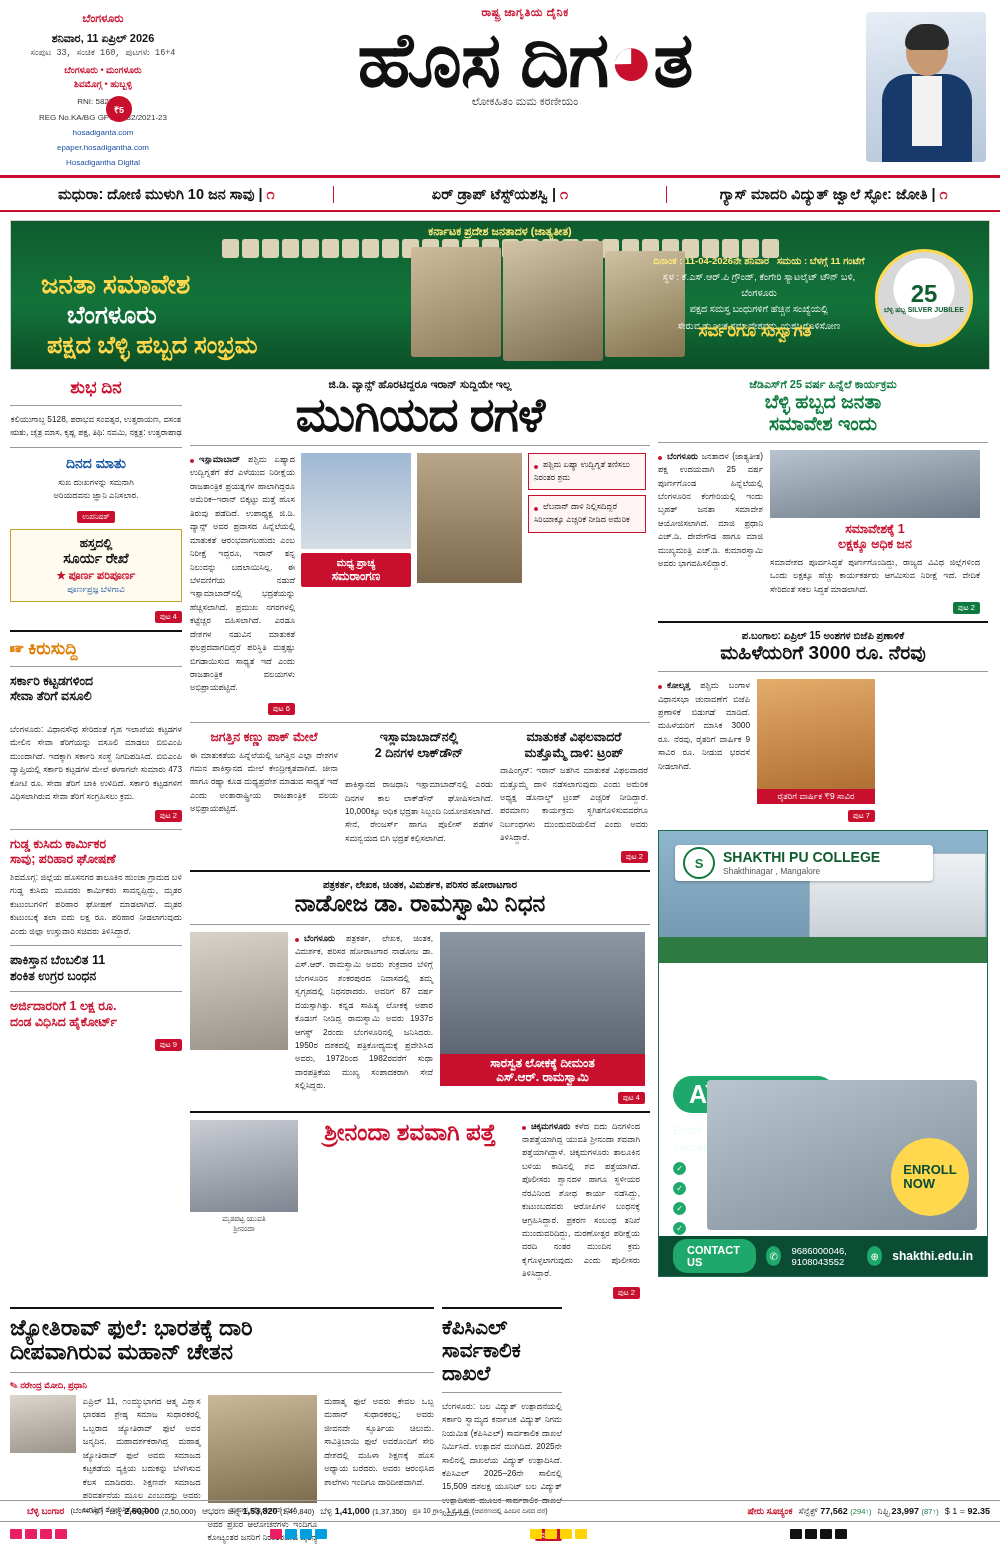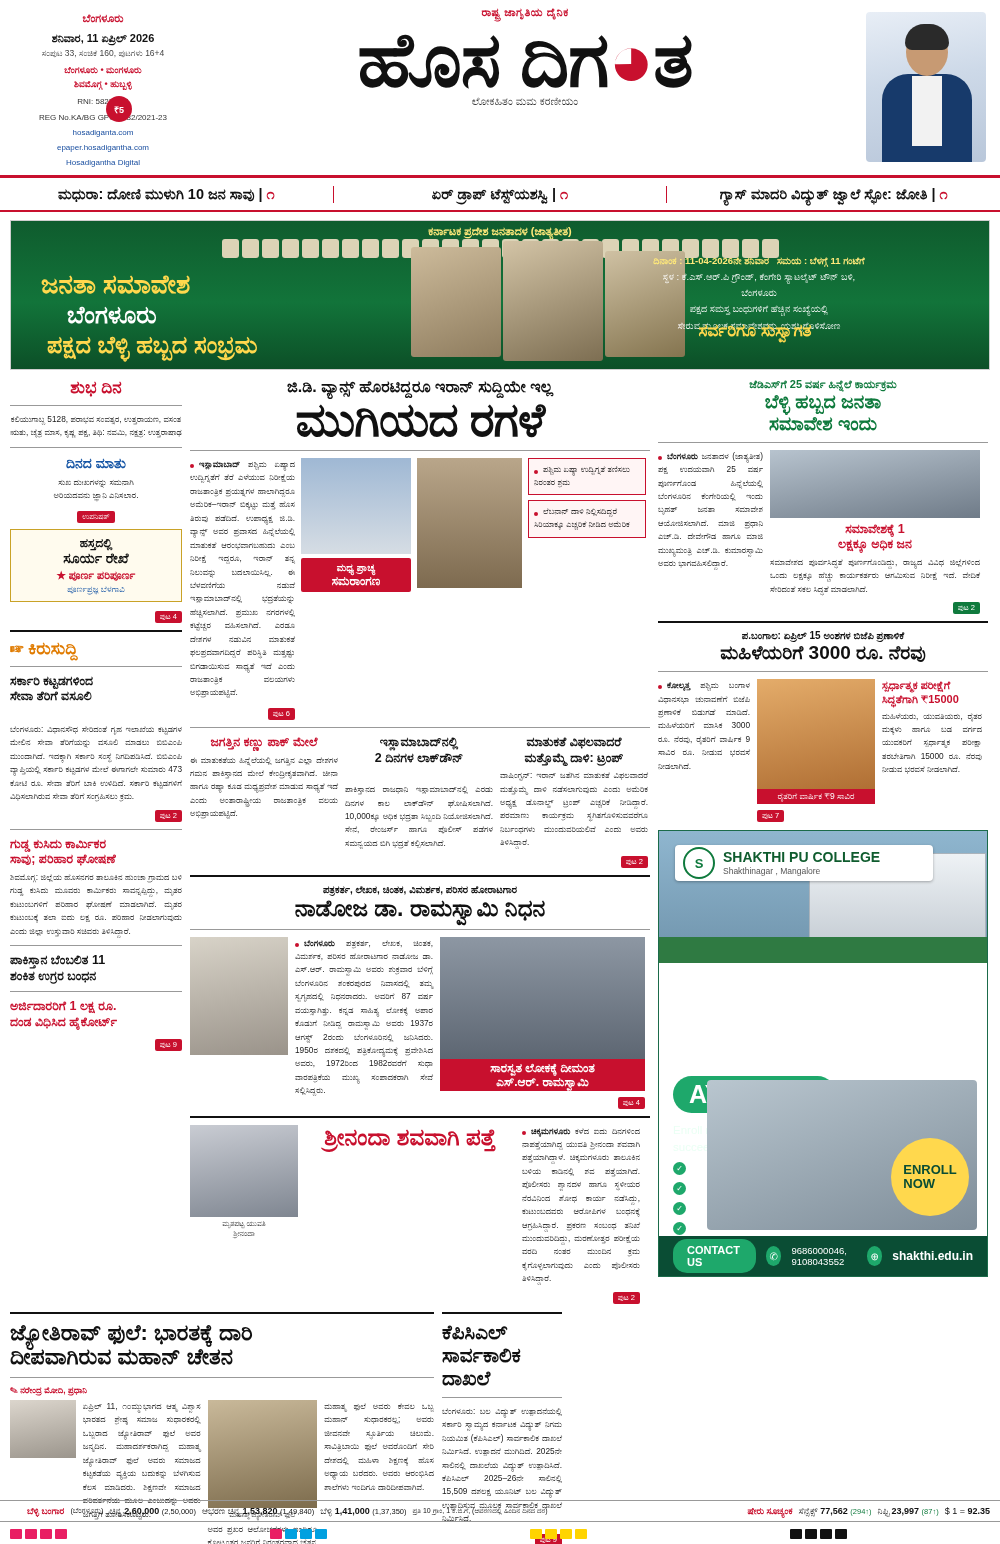"ಸಂಪುಟ 33, ಸಂಚಿಕೆ 160, ಪುಟಗಳು" .mh-line { font-family: none -> Liberation Mono, monospace }
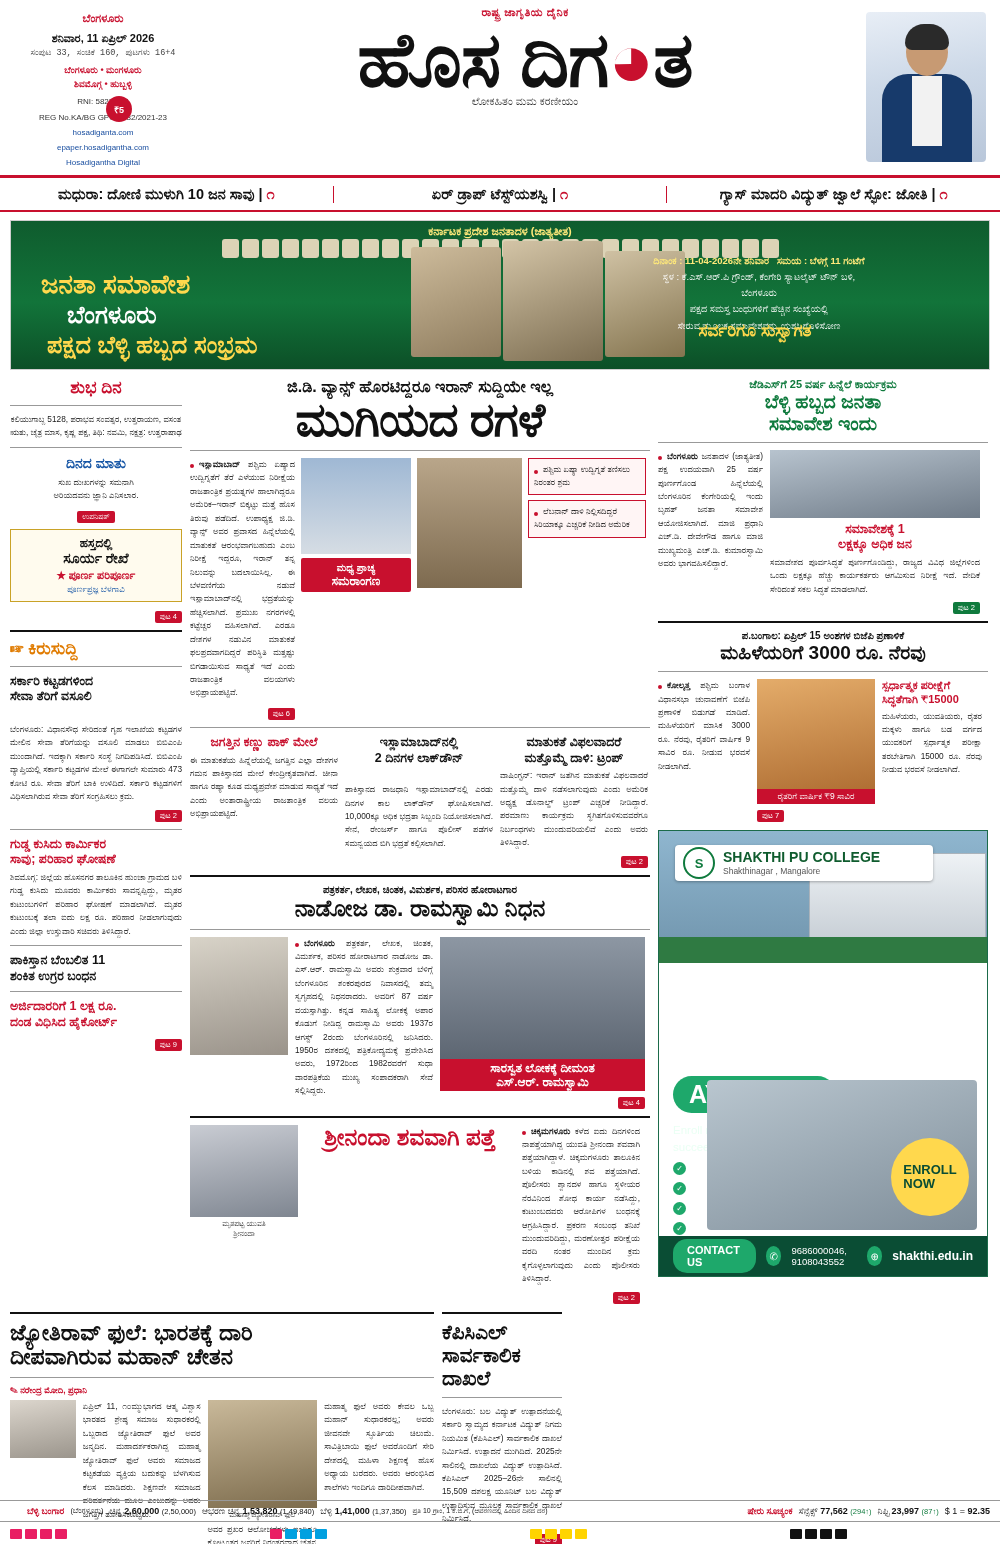"25" div.seal { html: none -> <div> <b>25</b> <span>ಬೆಳ್ಳಿ ಹಬ್ಬ SILVER JUBILEE</span> </div> }
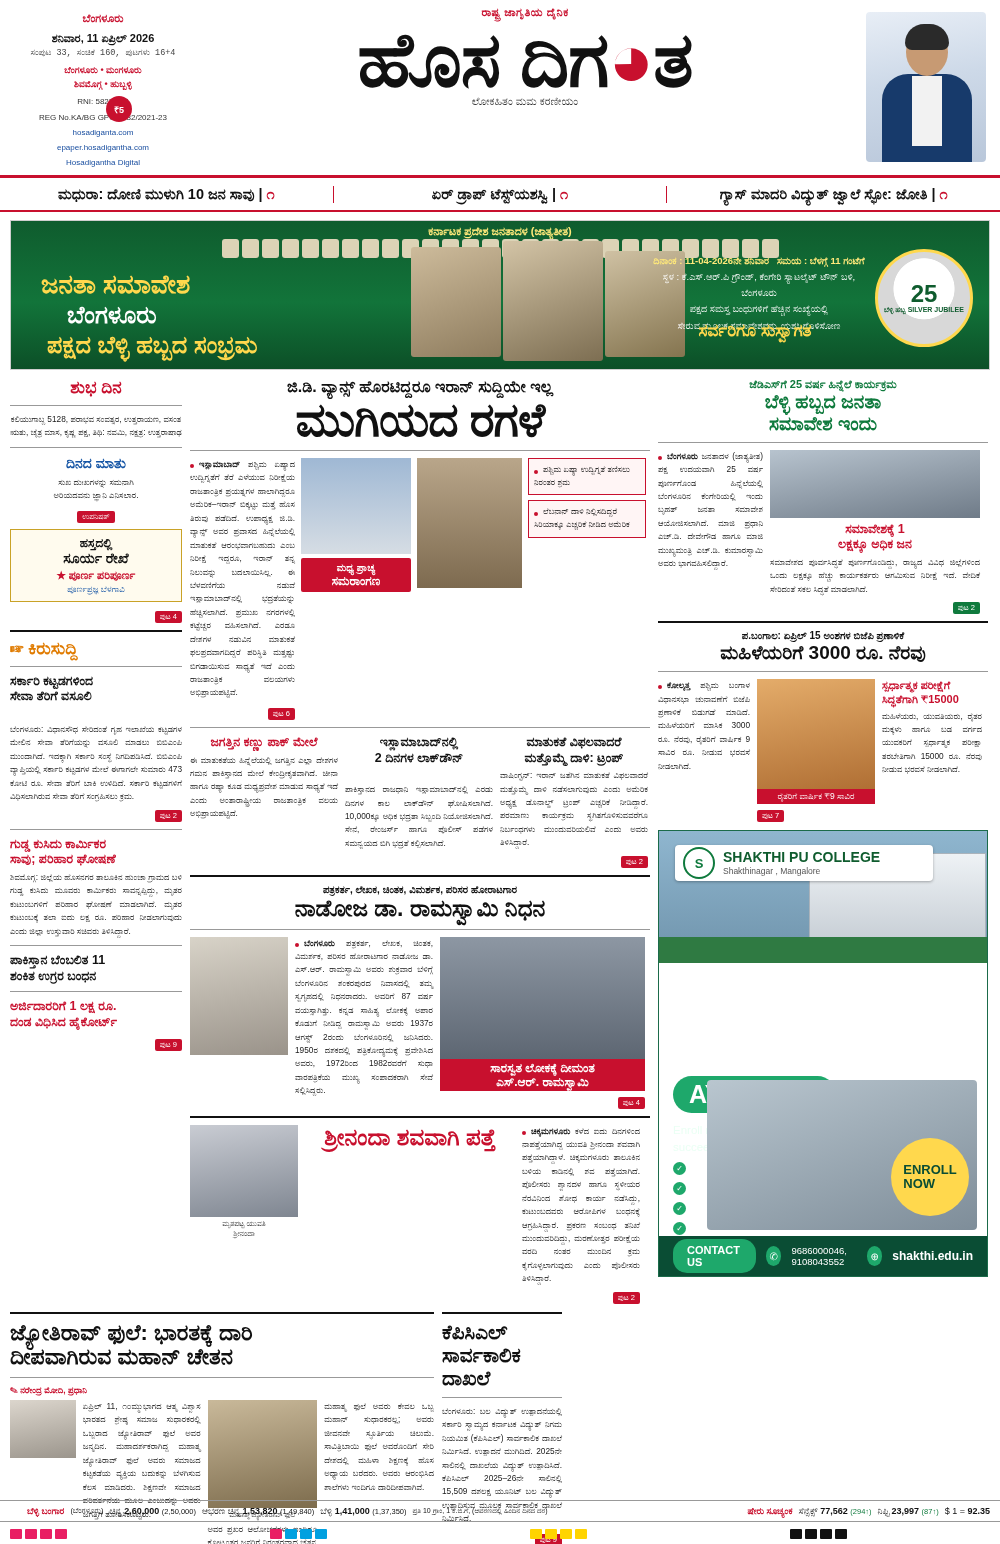"ಜಿ.ಡಿ. ವ್ಯಾನ್ಸ್ ಹೊರಟಿದ್ದರೂ ಇರಾನ್" .kicker { font-size: 16px -> 11px }
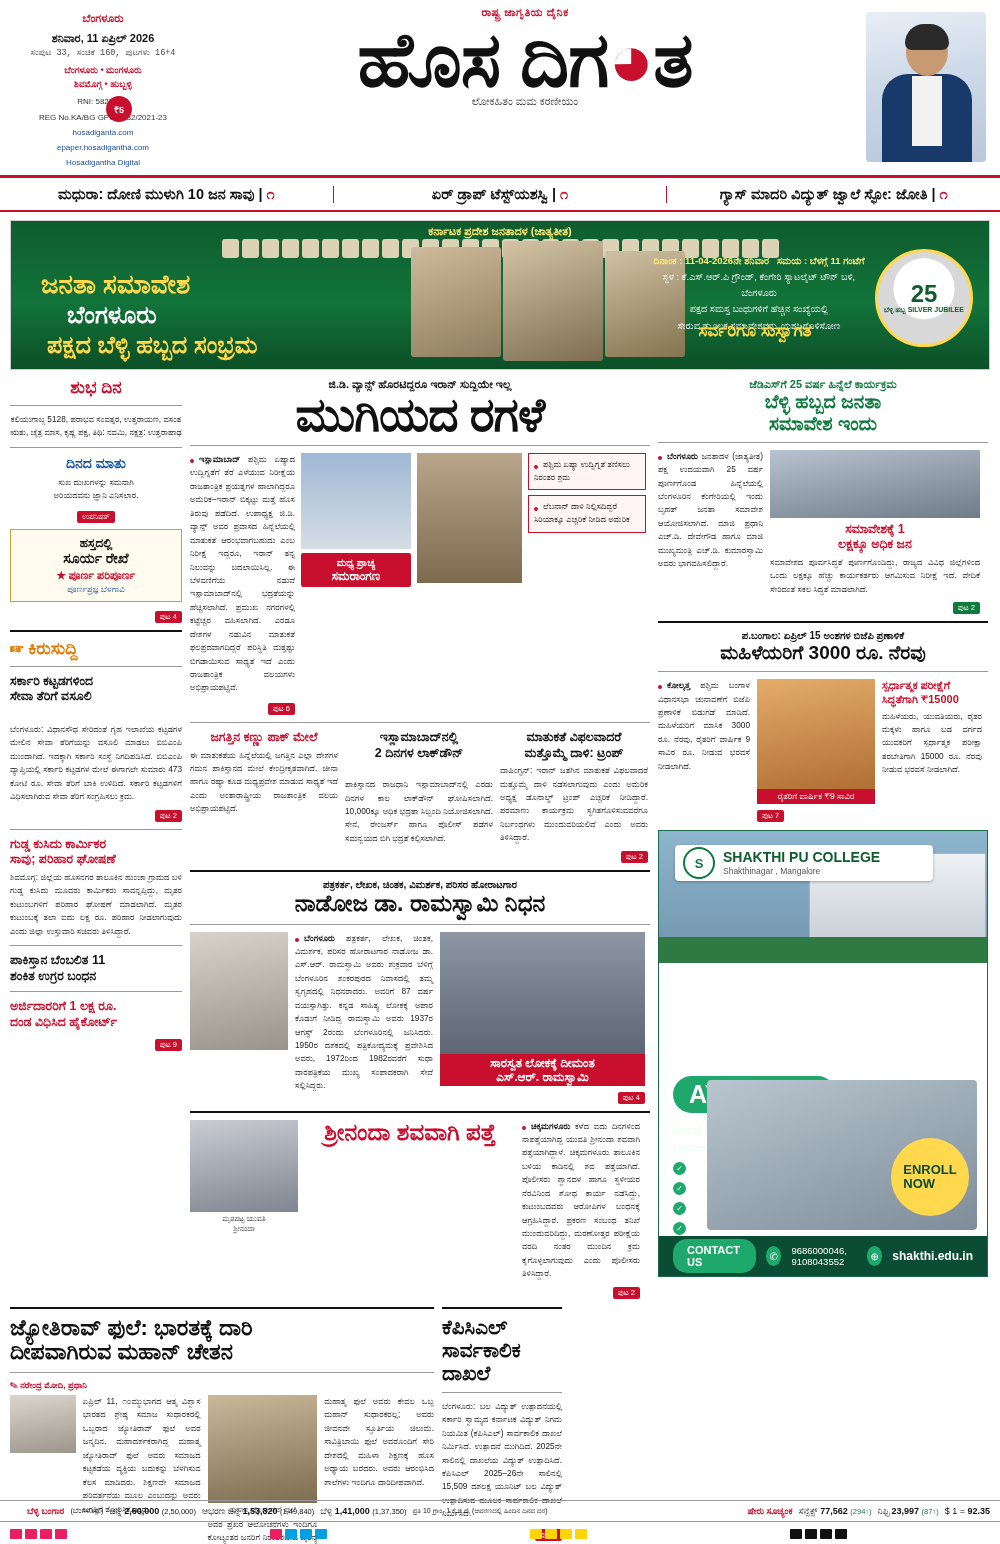"ಸ್ಪರ್ಧಾತ್ಮಕ ಪರೀಕ್ಷೆಗೆ" div { html: <div> <div>ಸ್ಪರ್ಧಾತ್ಮಕ ಪರೀಕ್ಷೆಗೆ ಸಿದ್ಧತೆಗಾಗಿ ₹15000</div> <div>ಮಹಿಳೆಯರು, ಯುವತಿಯರು, ರೈತರ ಮಕ್ಕಳು ಹಾಗೂ ಬಡ ವರ್ಗದ ಯುವಕರಿಗೆ ಸ್ಪರ್ಧಾತ್ಮಕ ಪರೀಕ್ಷಾ ತರಬೇತಿಗಾಗಿ 15000 ರೂ. ನೆರವು ನೀಡುವ ಭರವಸೆ ನೀಡಲಾಗಿದೆ.</div> </div> -> none }
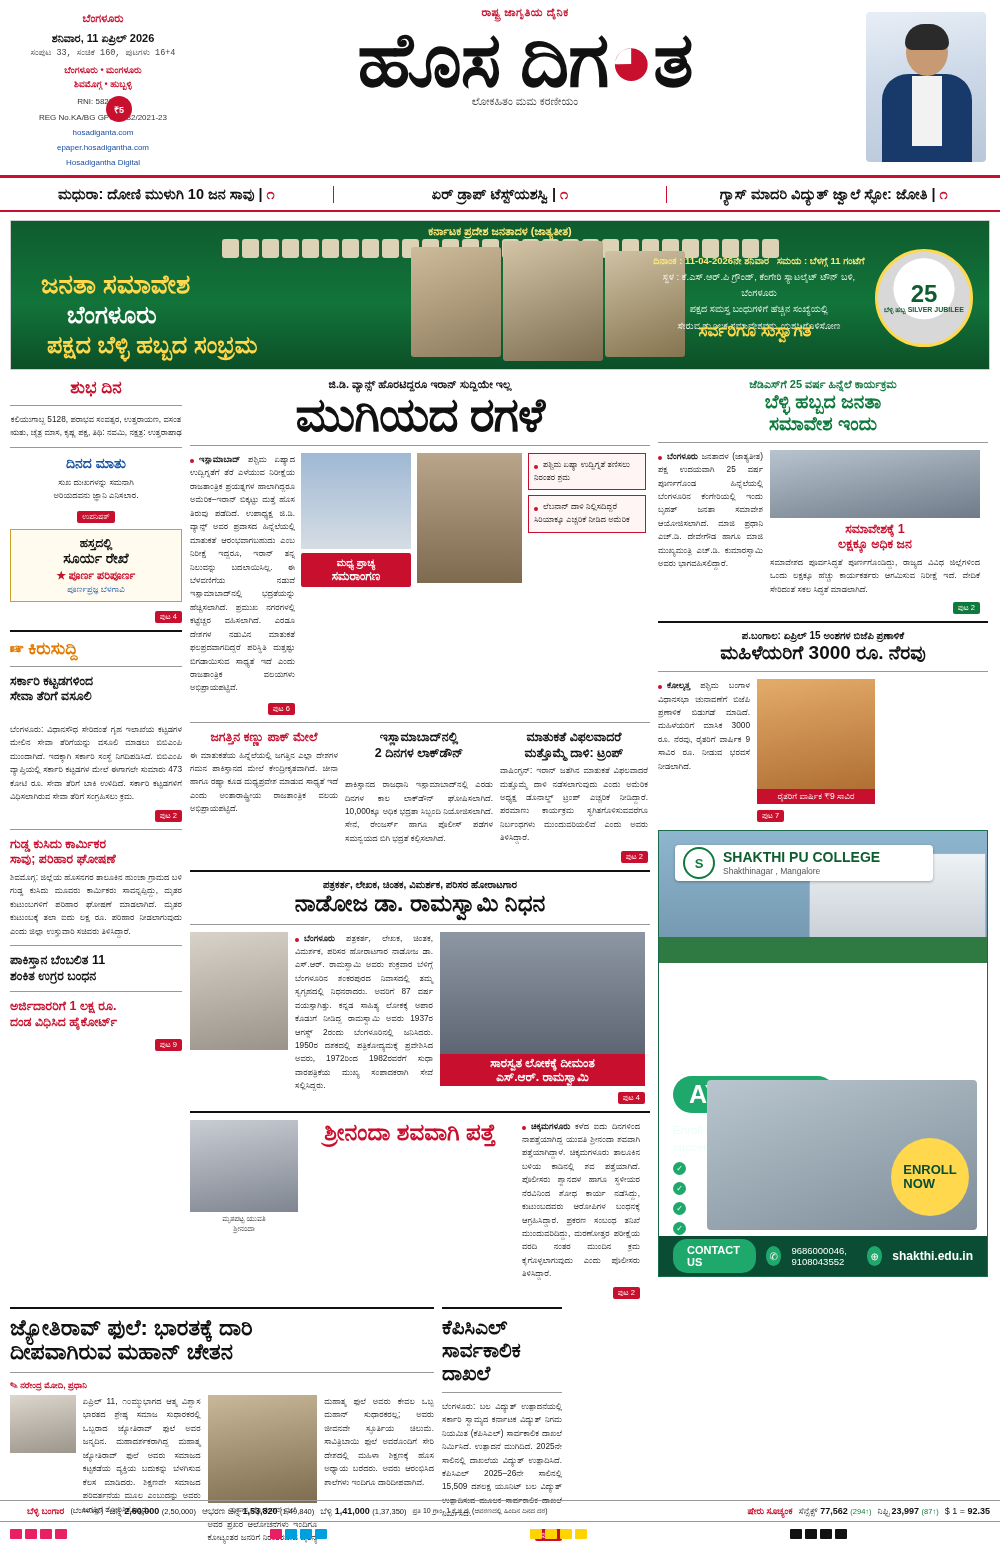"ಪುಟ 7" div { text-align: left -> right }
